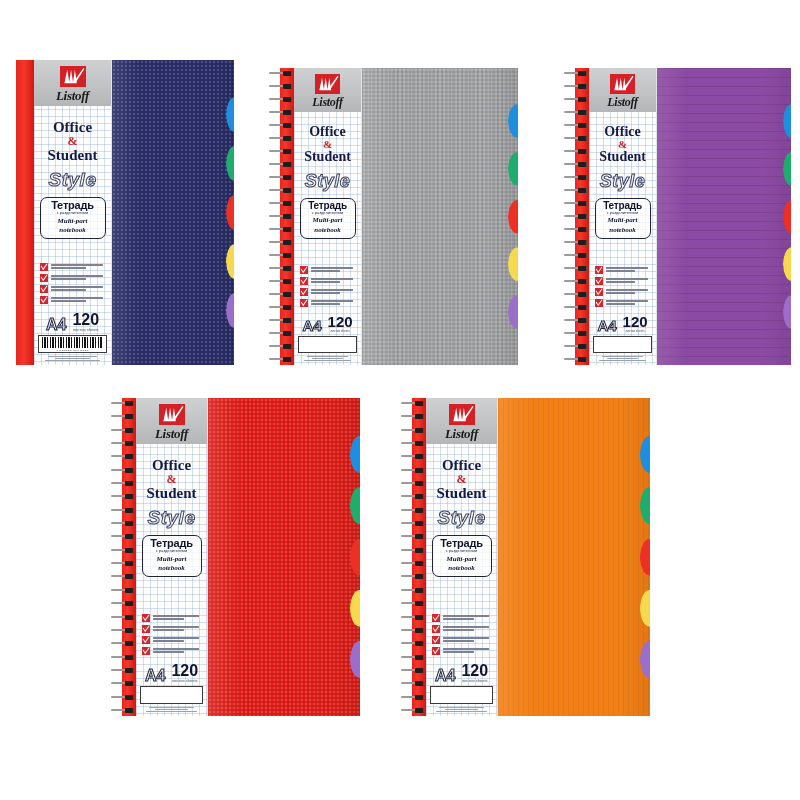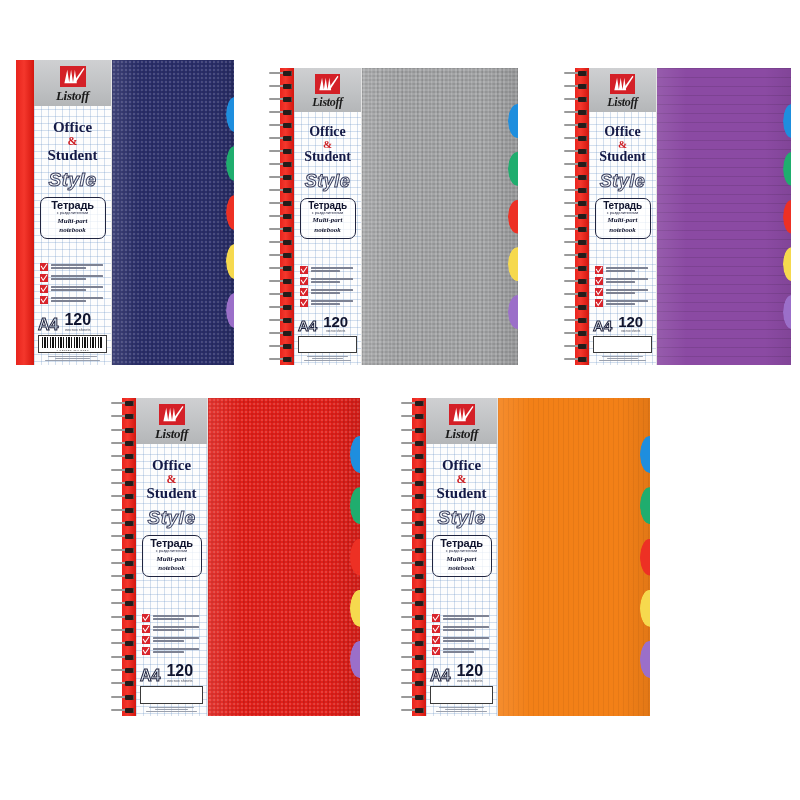"A4" .spec-row { justify-content: none -> center }
